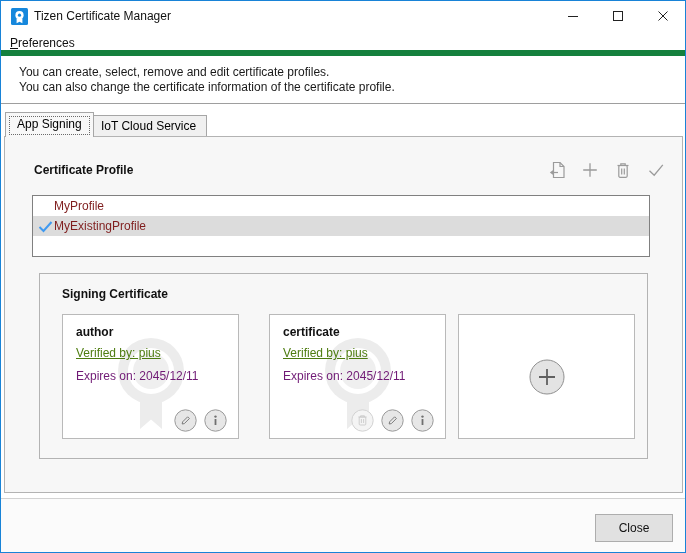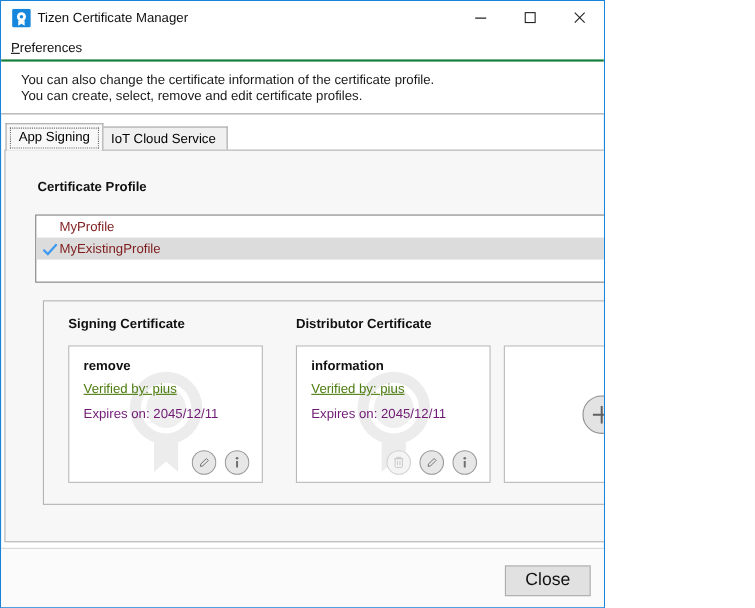"Tizen Certificate Manager" .window { width: 550px -> 686px }
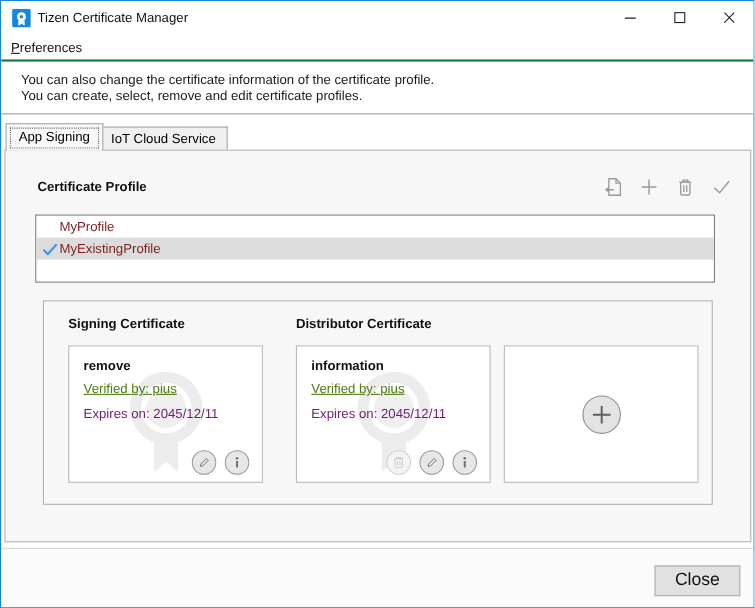"Preferences" .menubar { border-bottom: 2px solid #15803d -> 6px solid #15803d }
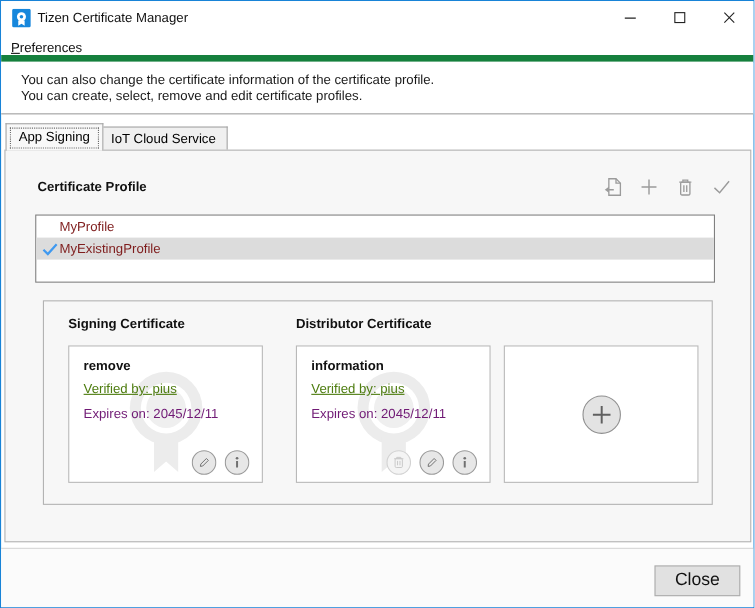"You can also change the" div { order: before "You can create, select, remove" -> after "You can create, select, remove" }
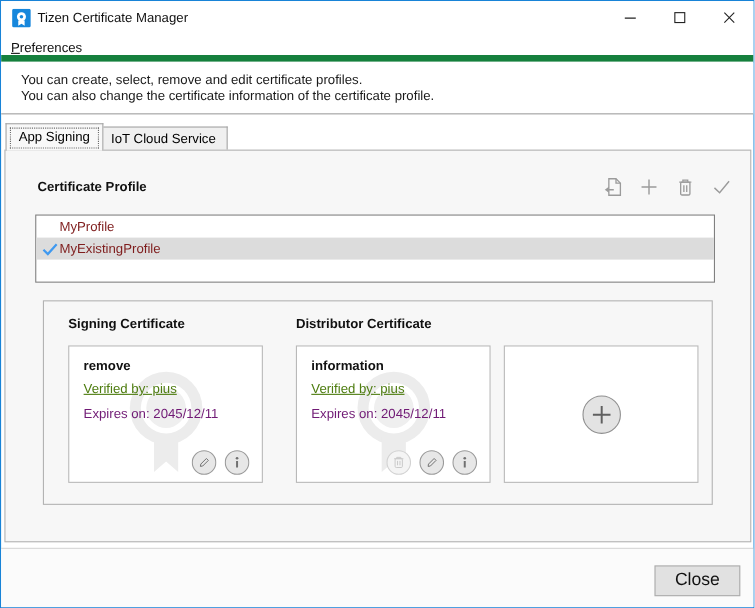"Distributor Certificate" div.cert-heading { html: <div>Distributor Certificate</div> -> none }
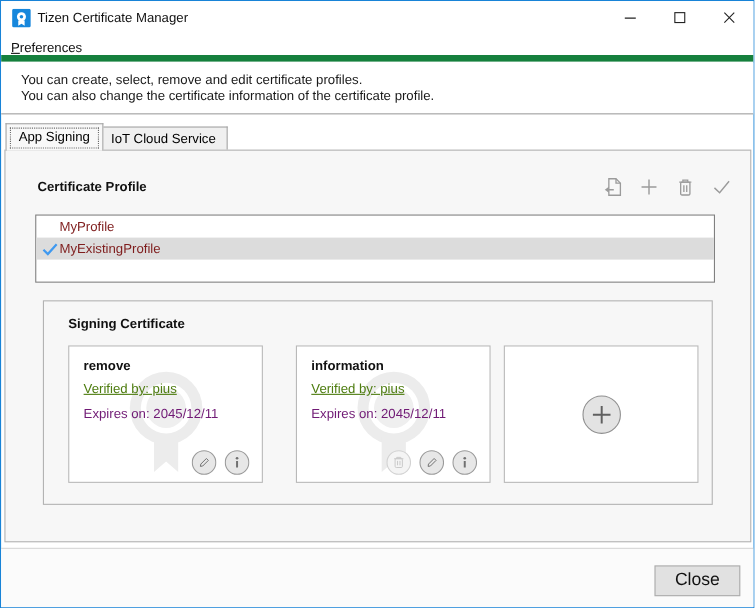"remove" div.card-title { text: remove -> author }
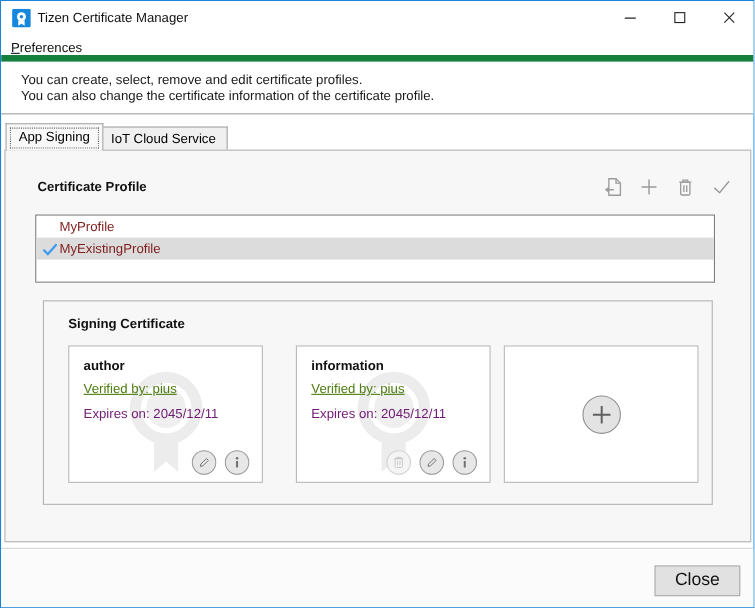"information" div.card-title { text: information -> certificate }
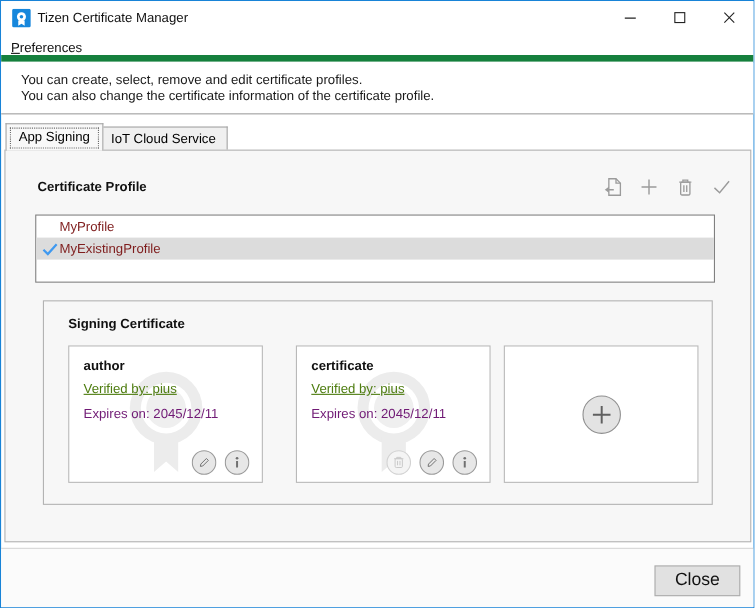"Close" .close-btn { font-size: 16px -> 12px }
